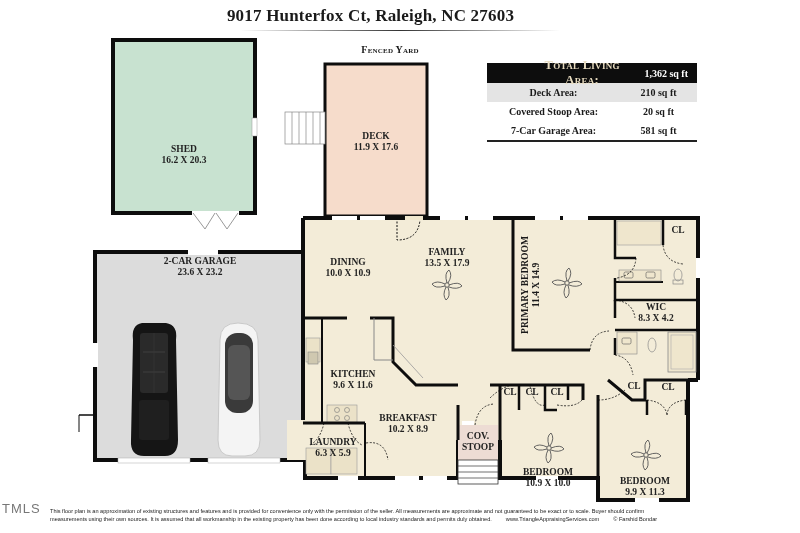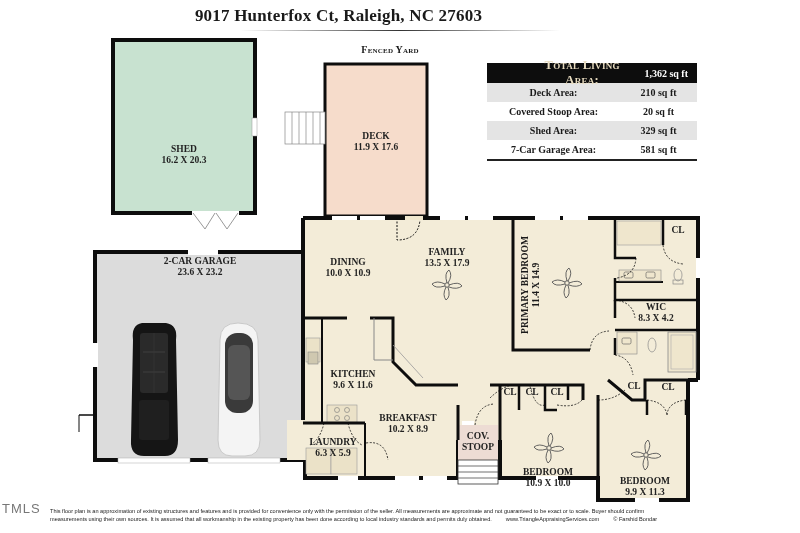"9017 Hunterfox Ct, Raleigh, NC" .title { padding-left: none -> 32px }
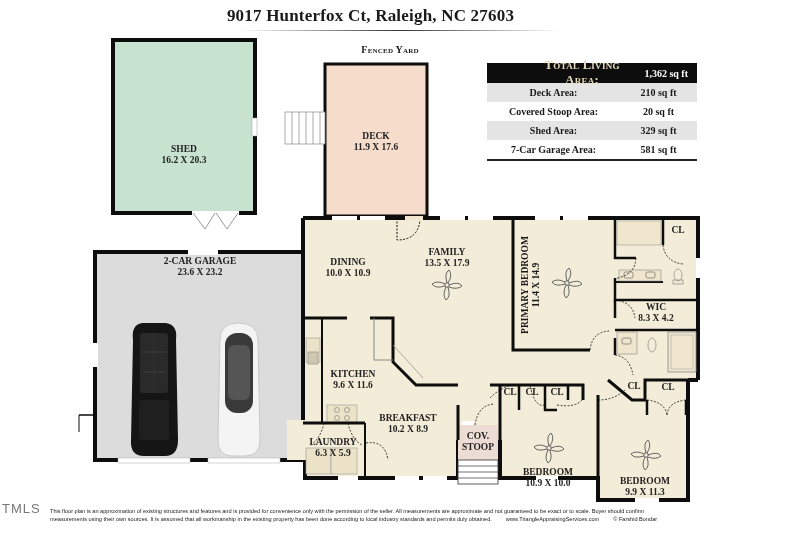"Shed Area:" div.row { html: <div> <div>Shed Area:</div> <div>329 sq ft</div> </div> -> none }
